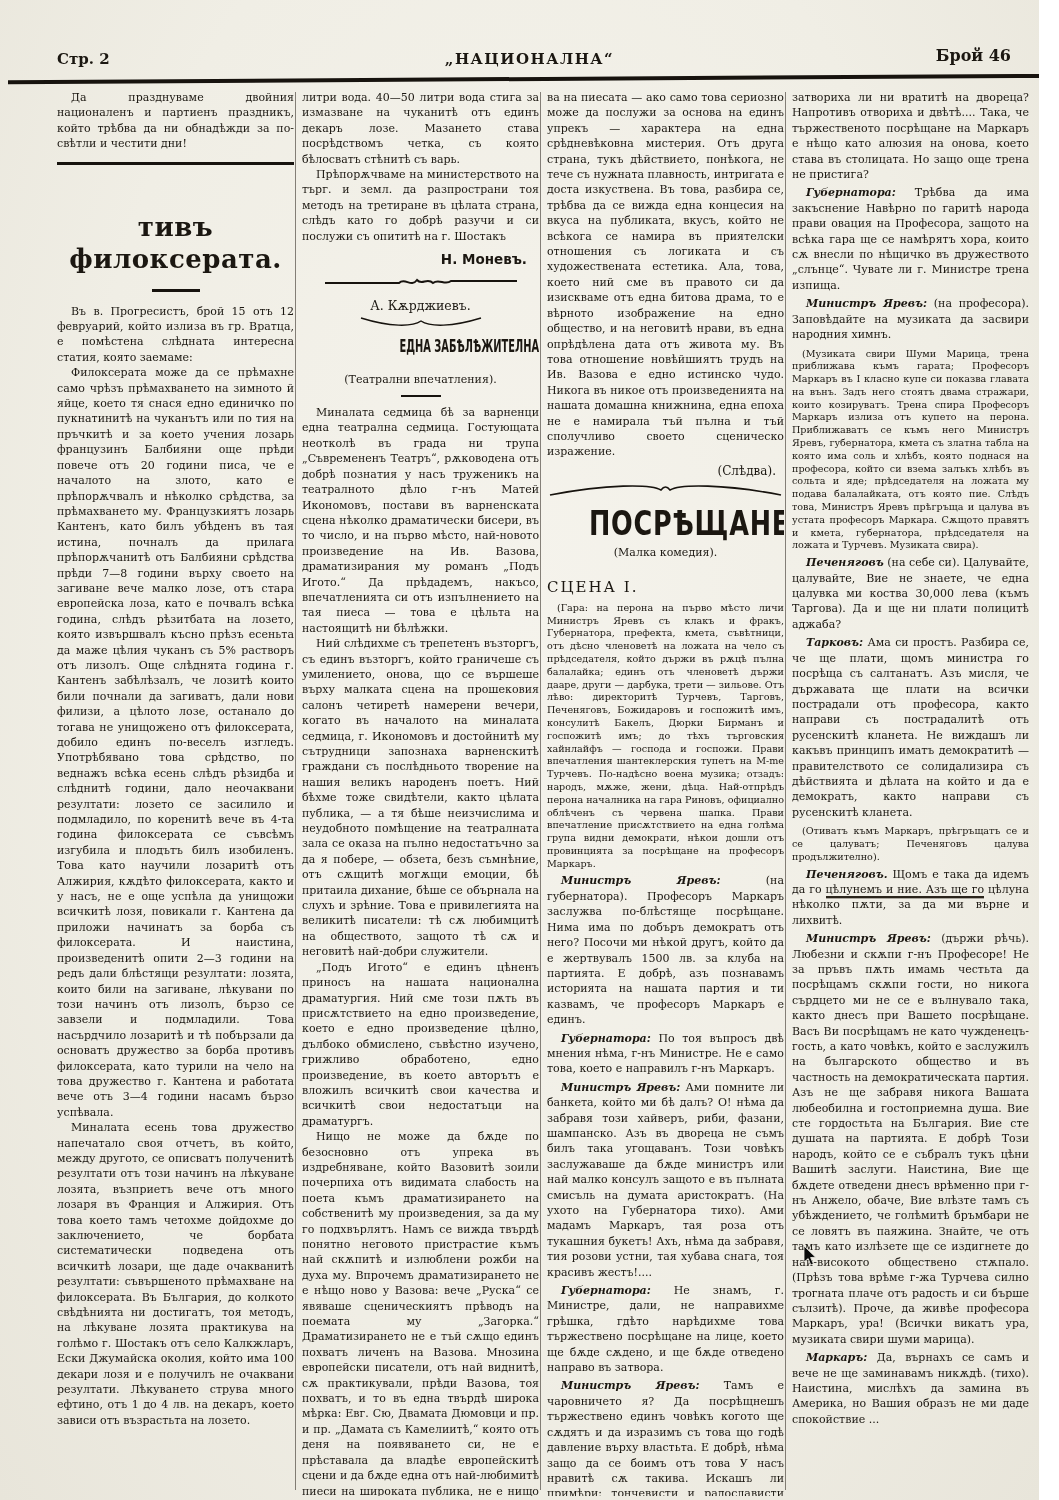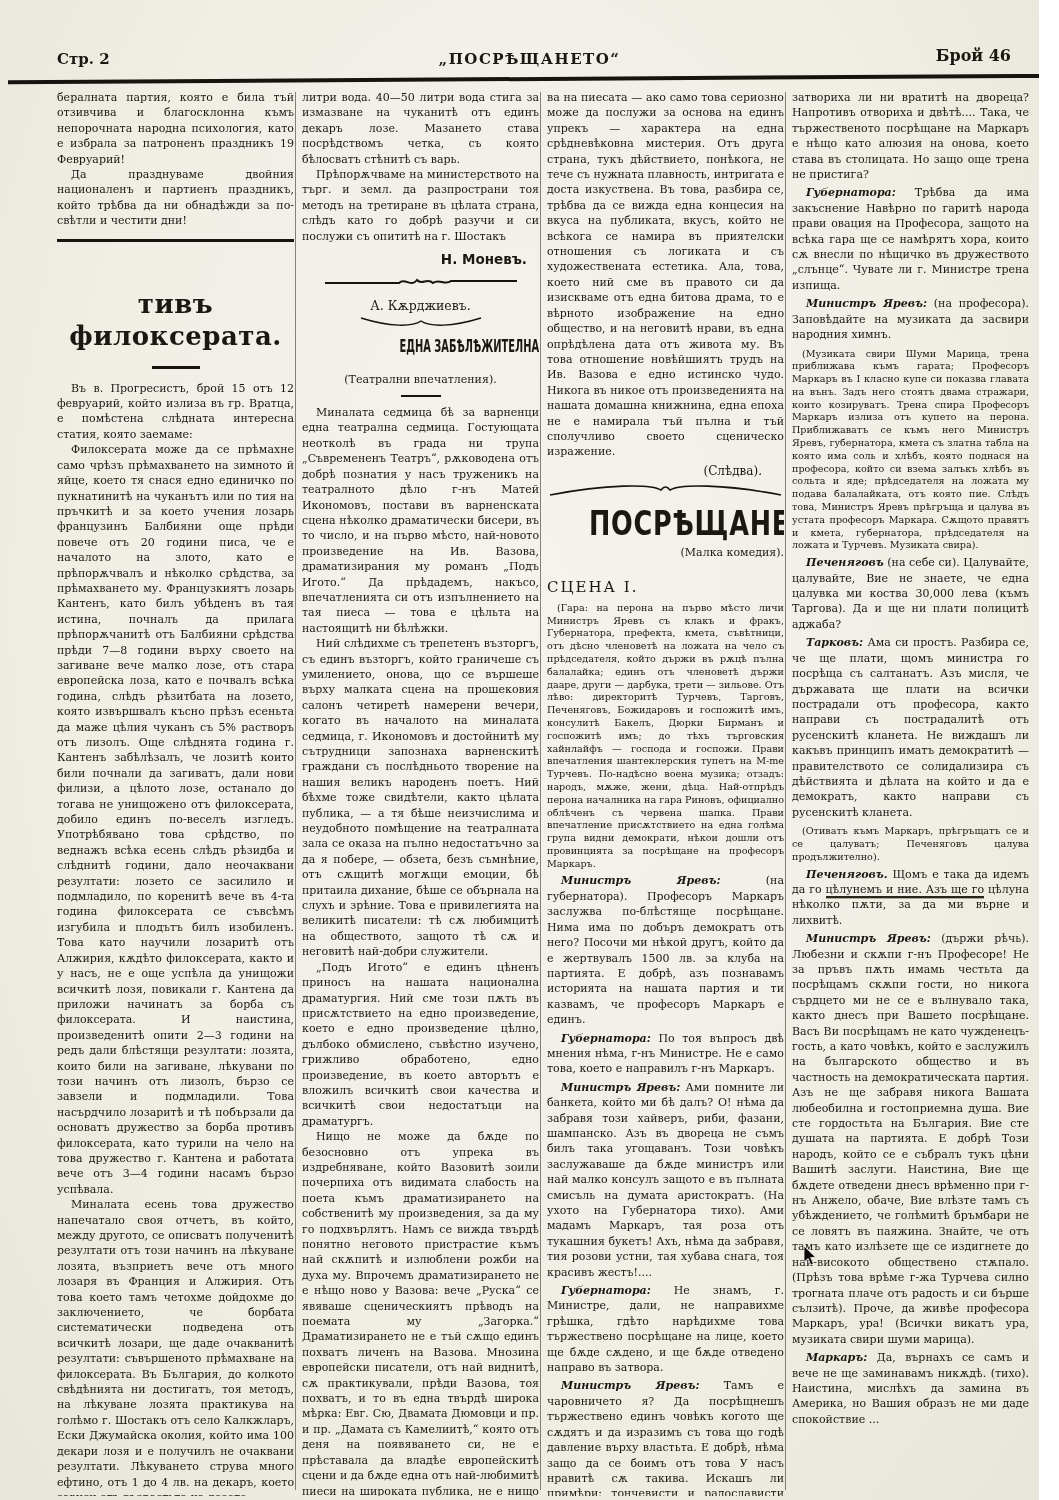"„ПОСРѢЩАНЕТО“" div.hdr-center { text: ПОСРѢЩАНЕТО -> НАЦИОНАЛНА }
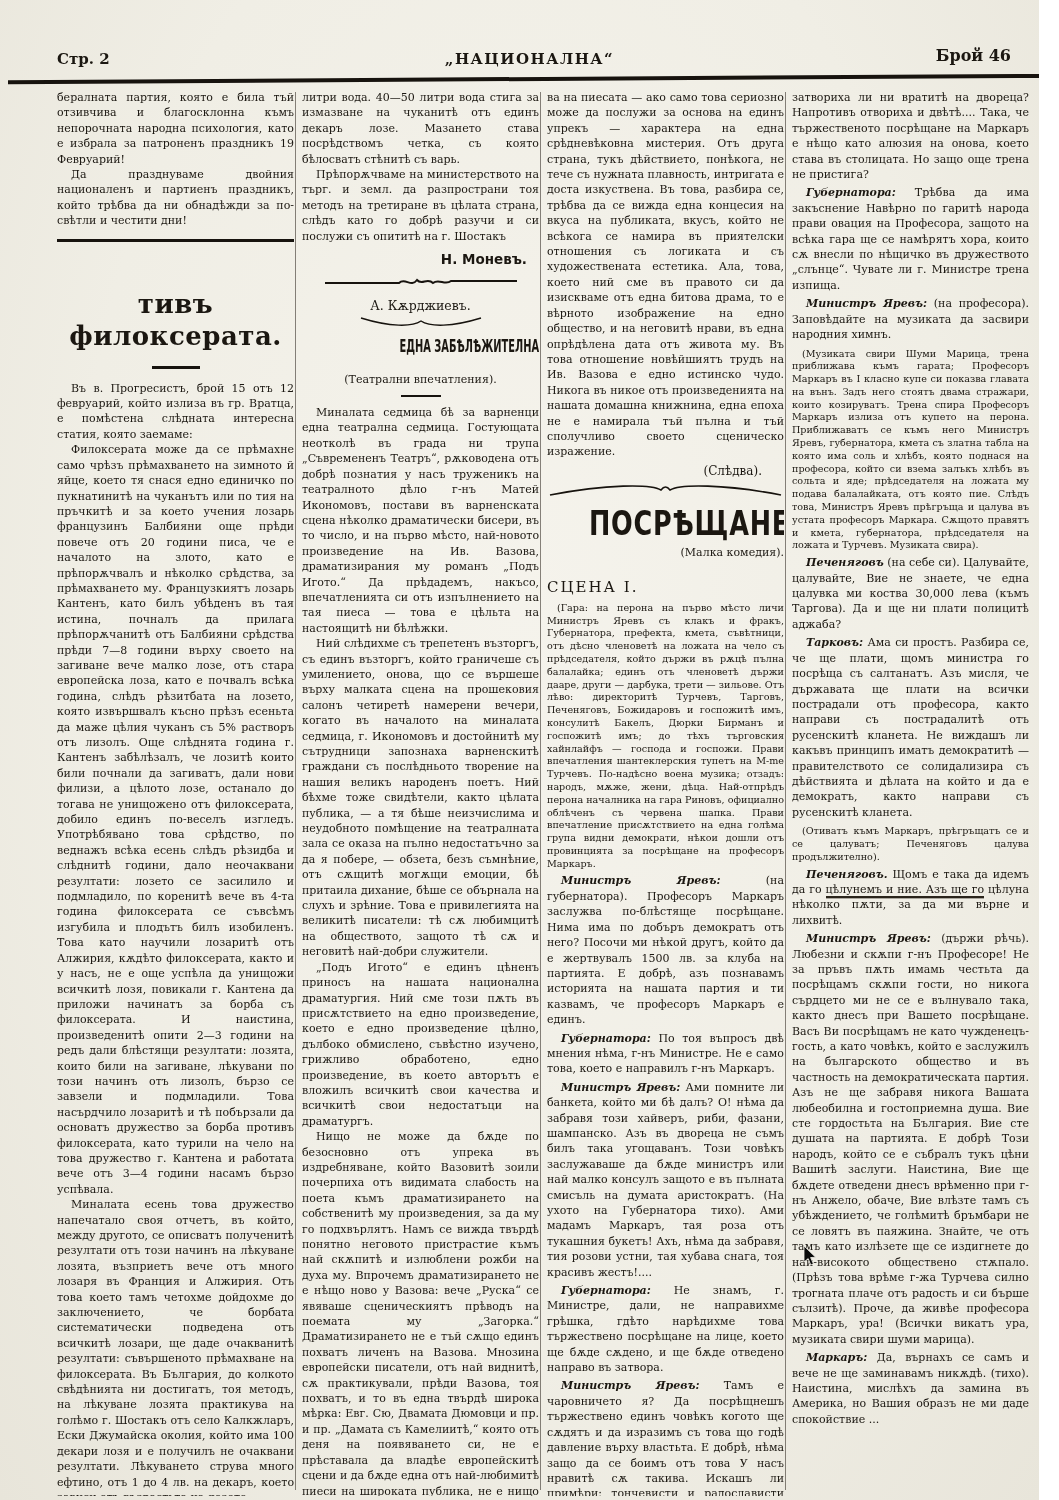"бералната партия, която е била" p.b { html: <p>бералната партия, която е била тъй отзивчива и благосклонна къмъ непорочната народна психология, като е избрала за патроненъ праздникъ 19 Февруарий!</p> -> none }
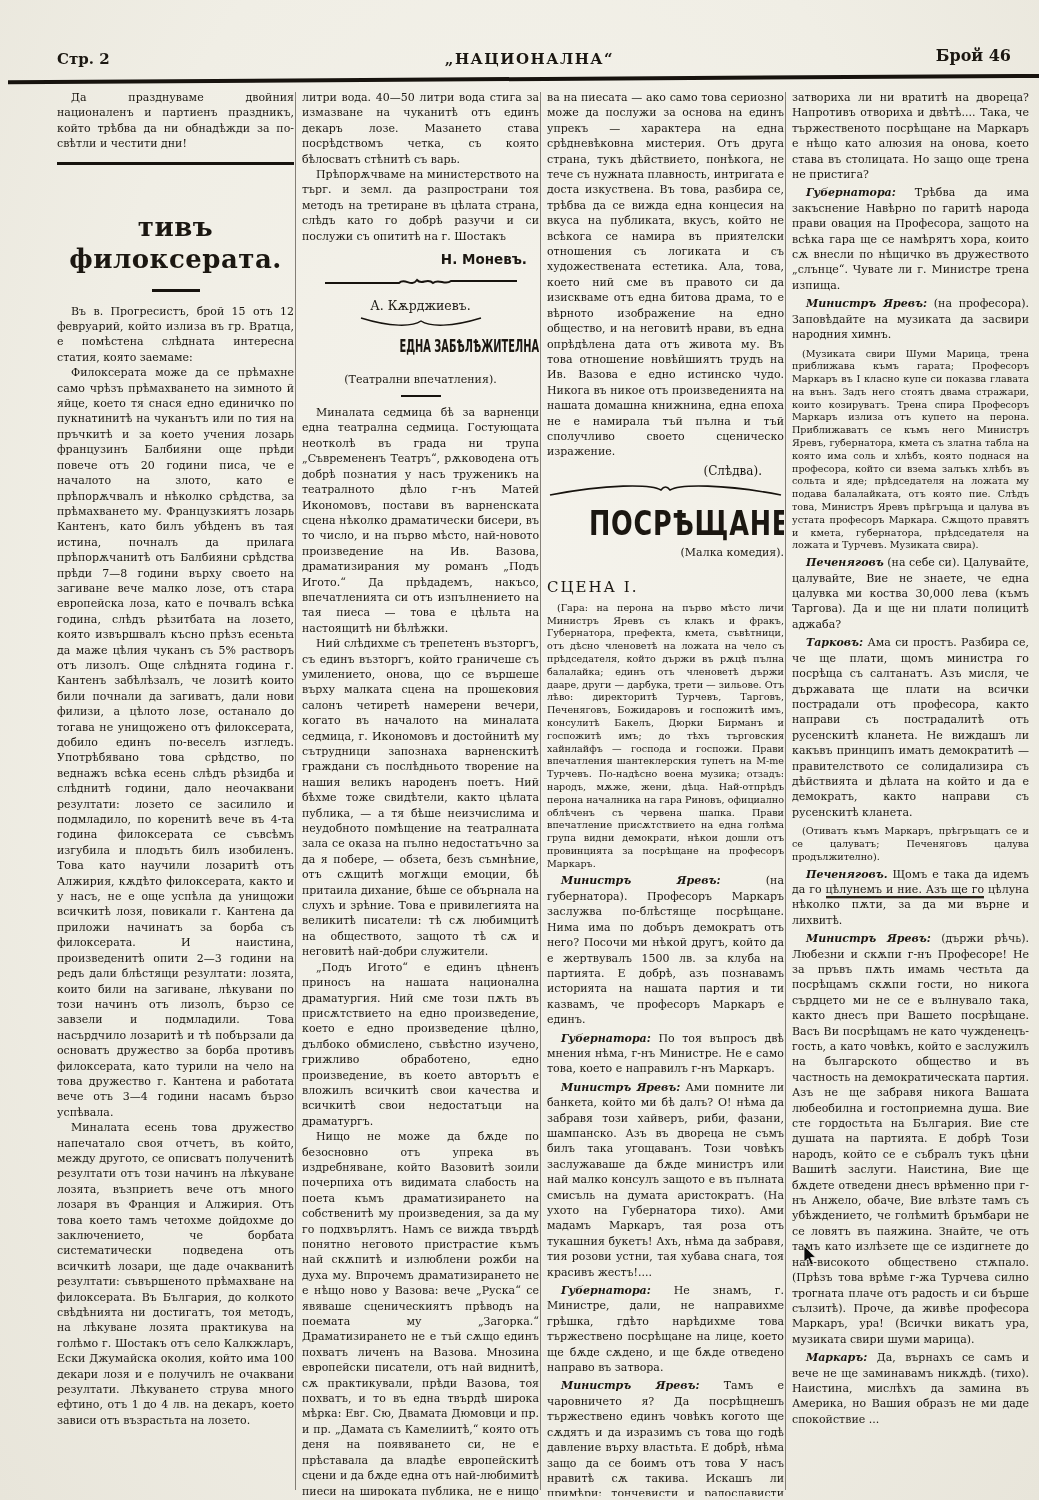"(Слѣдва)." .sledva { padding-right: 22px -> 8px }
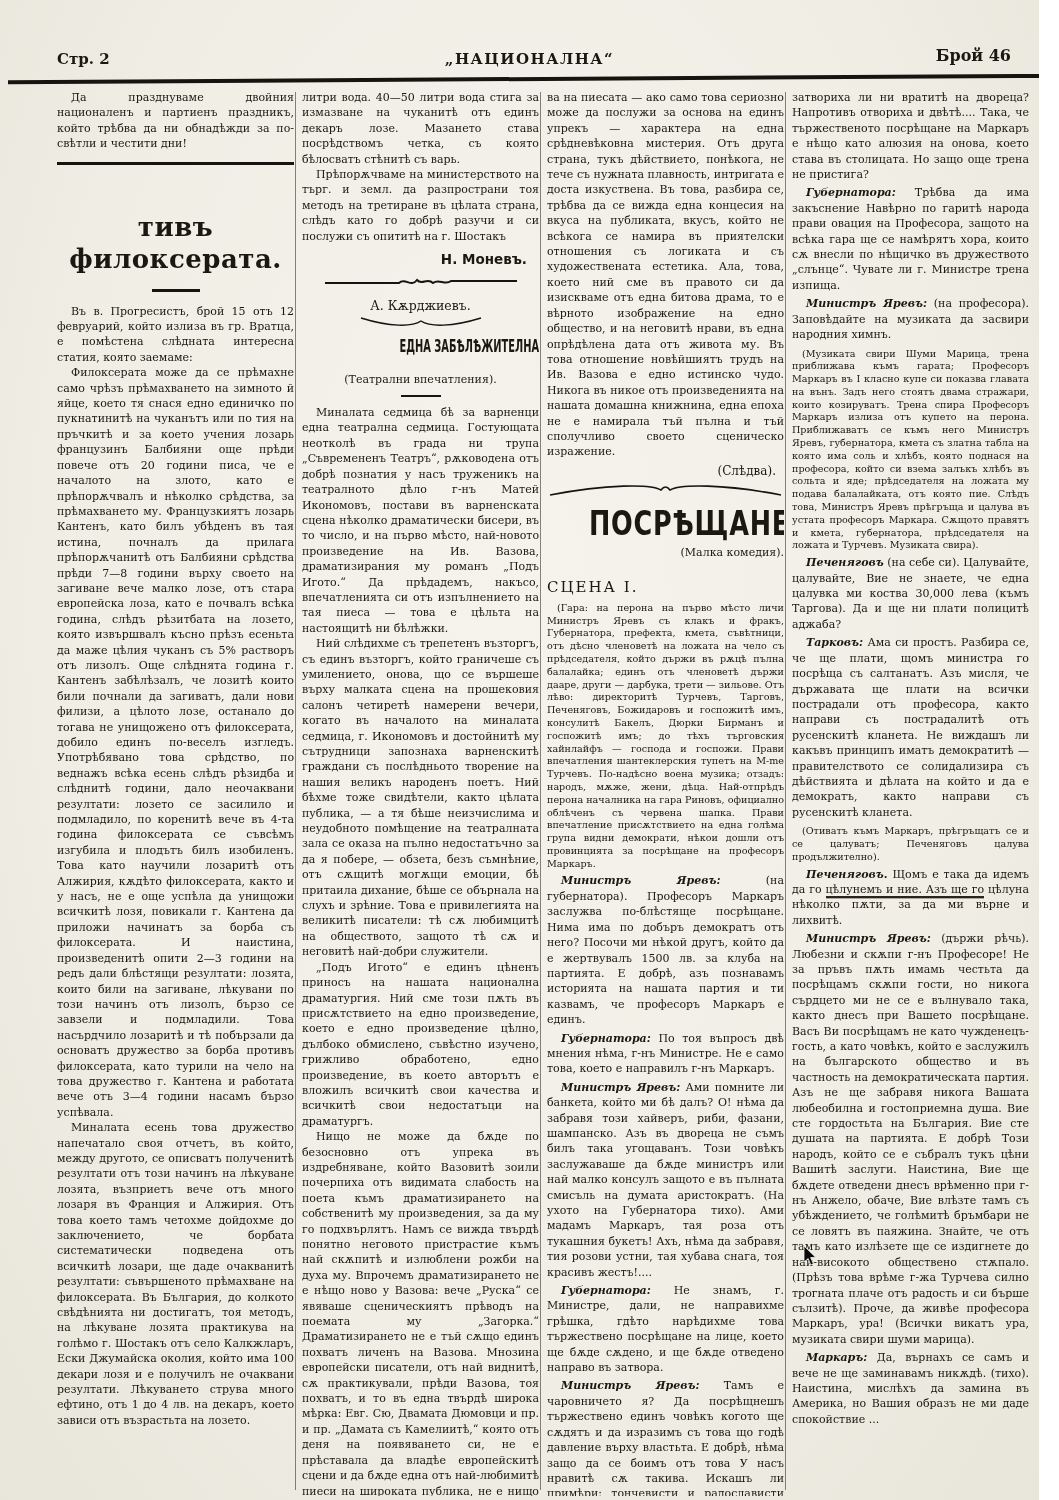"(Малка комедия)." .comedy { text-align: right -> center }
